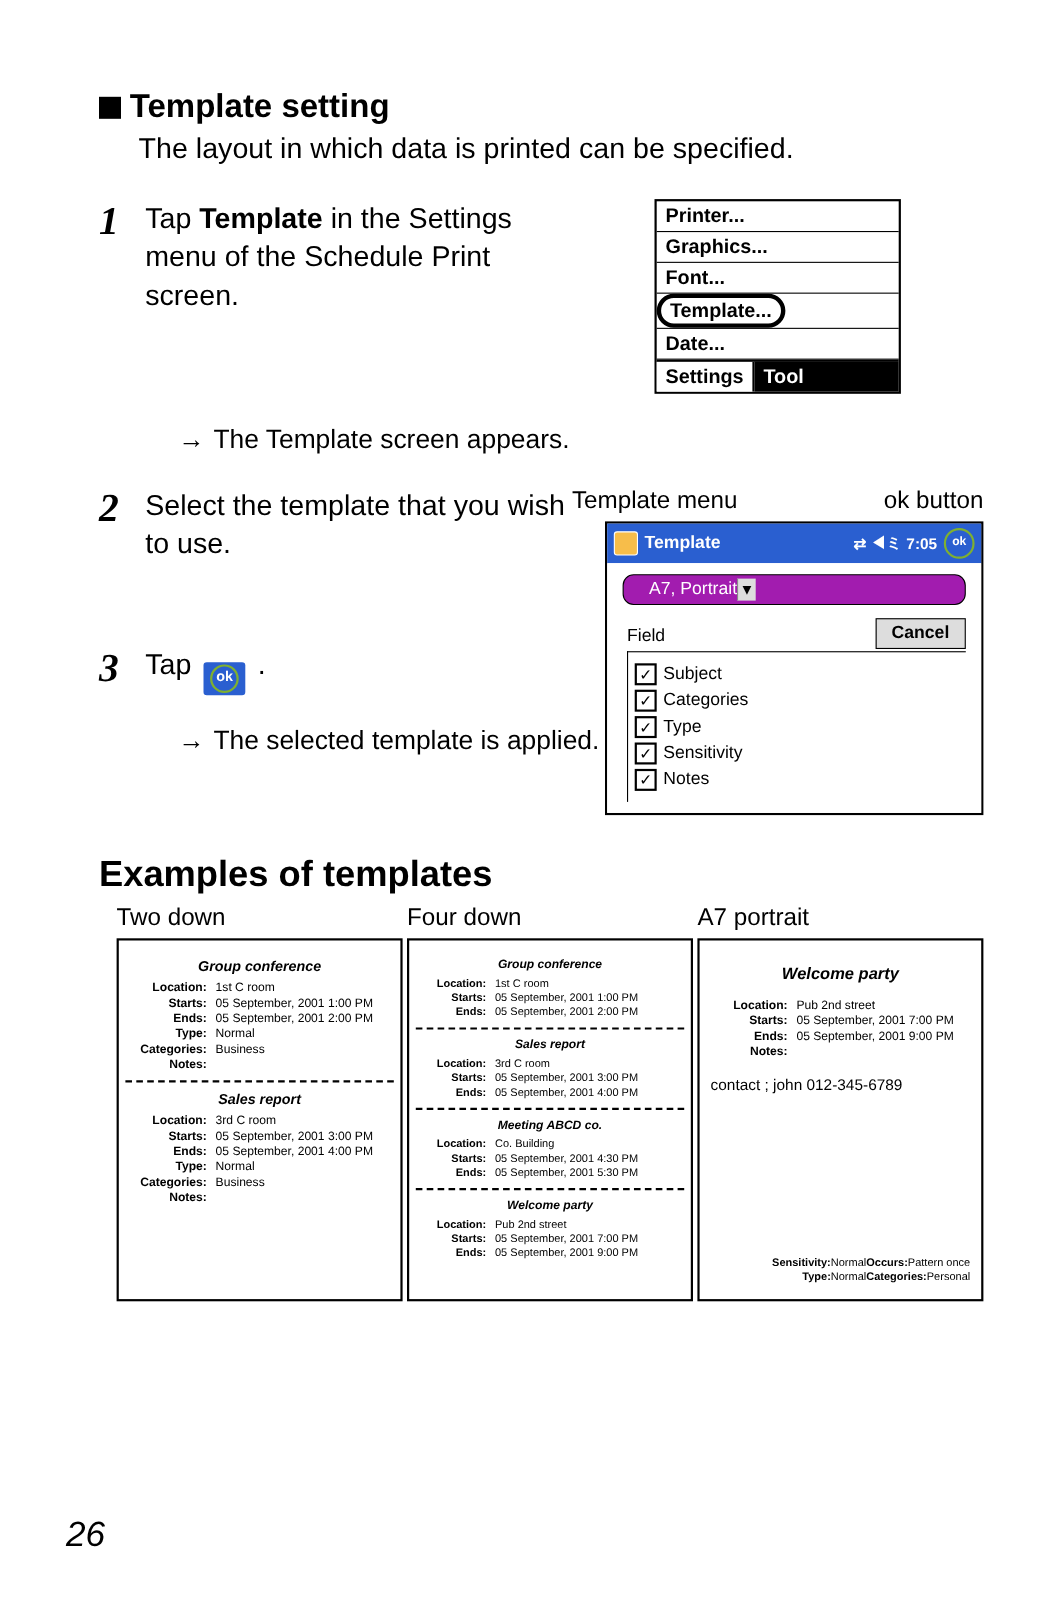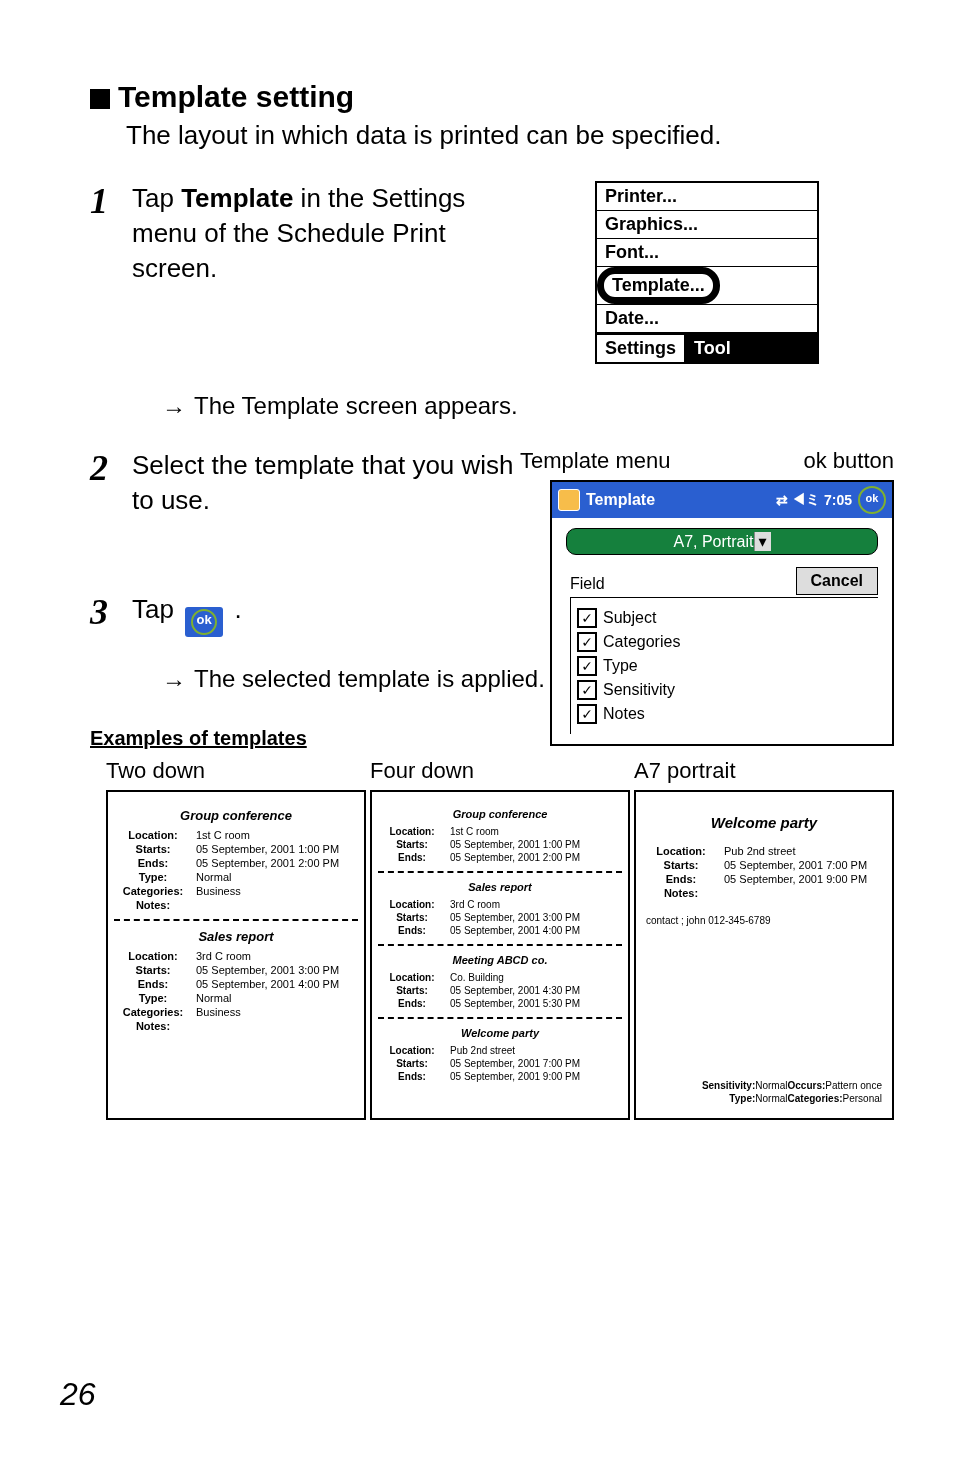"Template..." .template-highlight { border: 7px solid #000000 -> 4px solid #000000 }
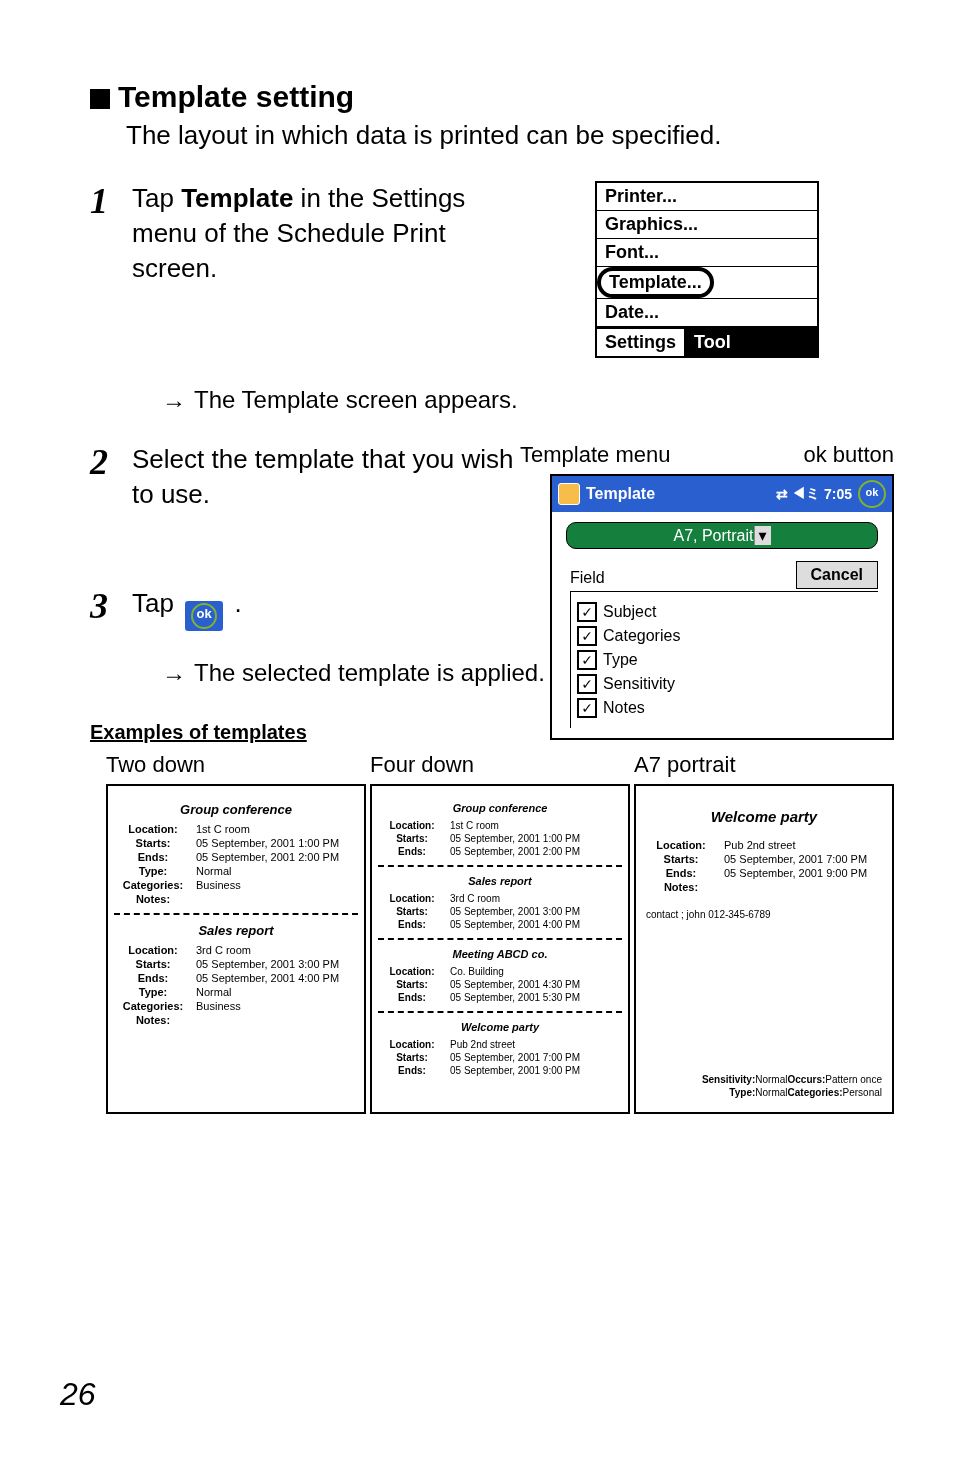"A7, Portrait" .ts-select { background: #15803d -> #a21caf; justify-content: center -> flex-start; padding: 3px 6px -> 3px 23px }
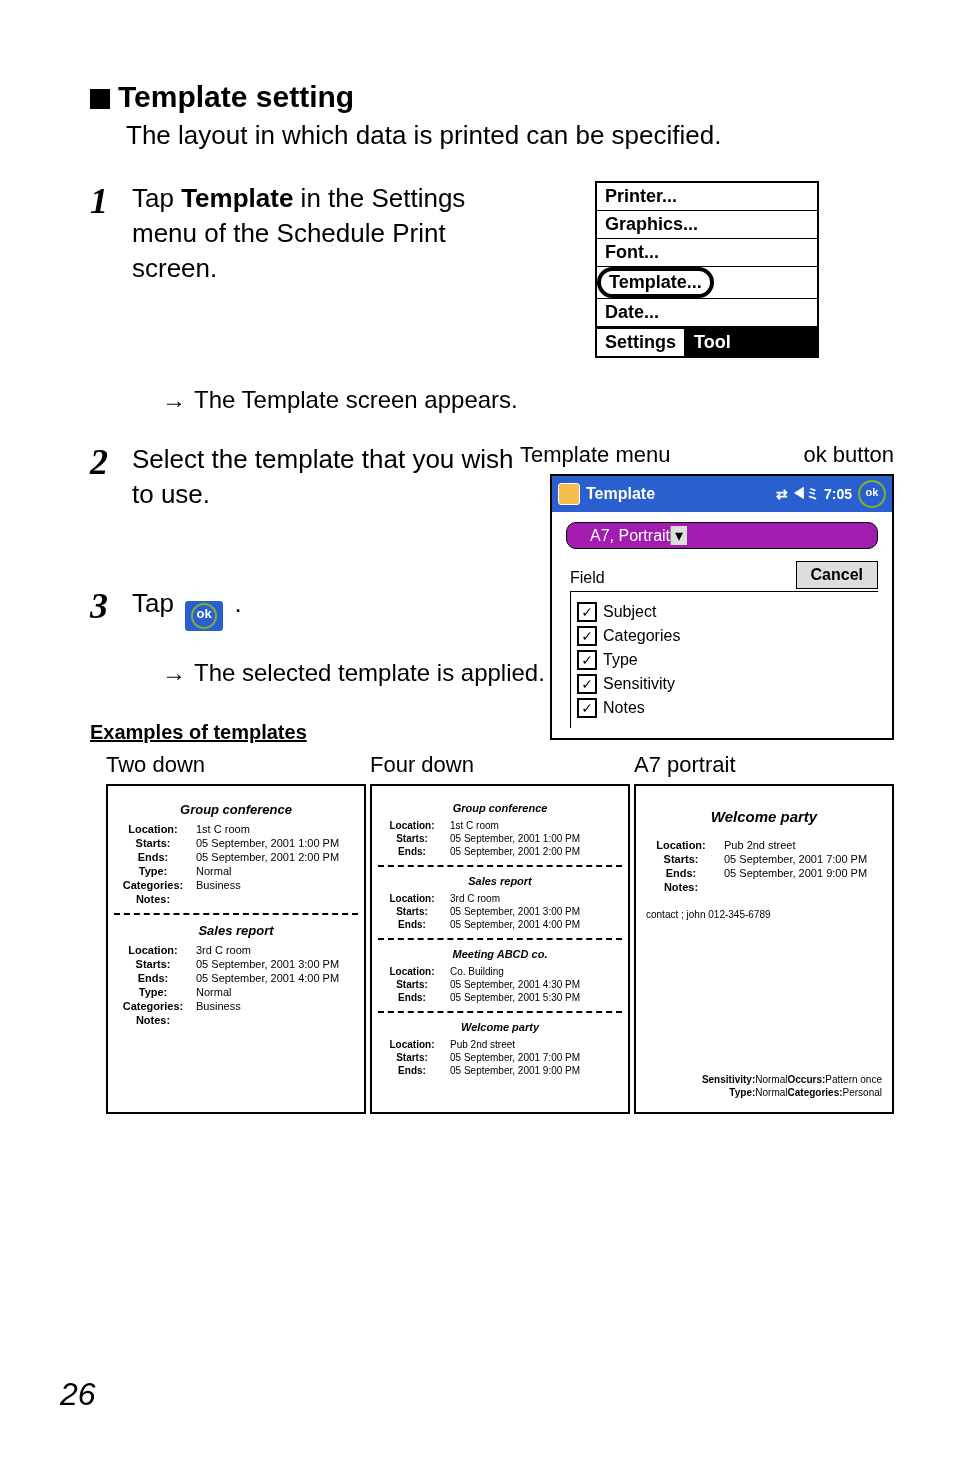"Examples of templates" .examples-title { font-size: 20px -> 33px; margin-top: 31px -> 84px; text-decoration: underline -> none }
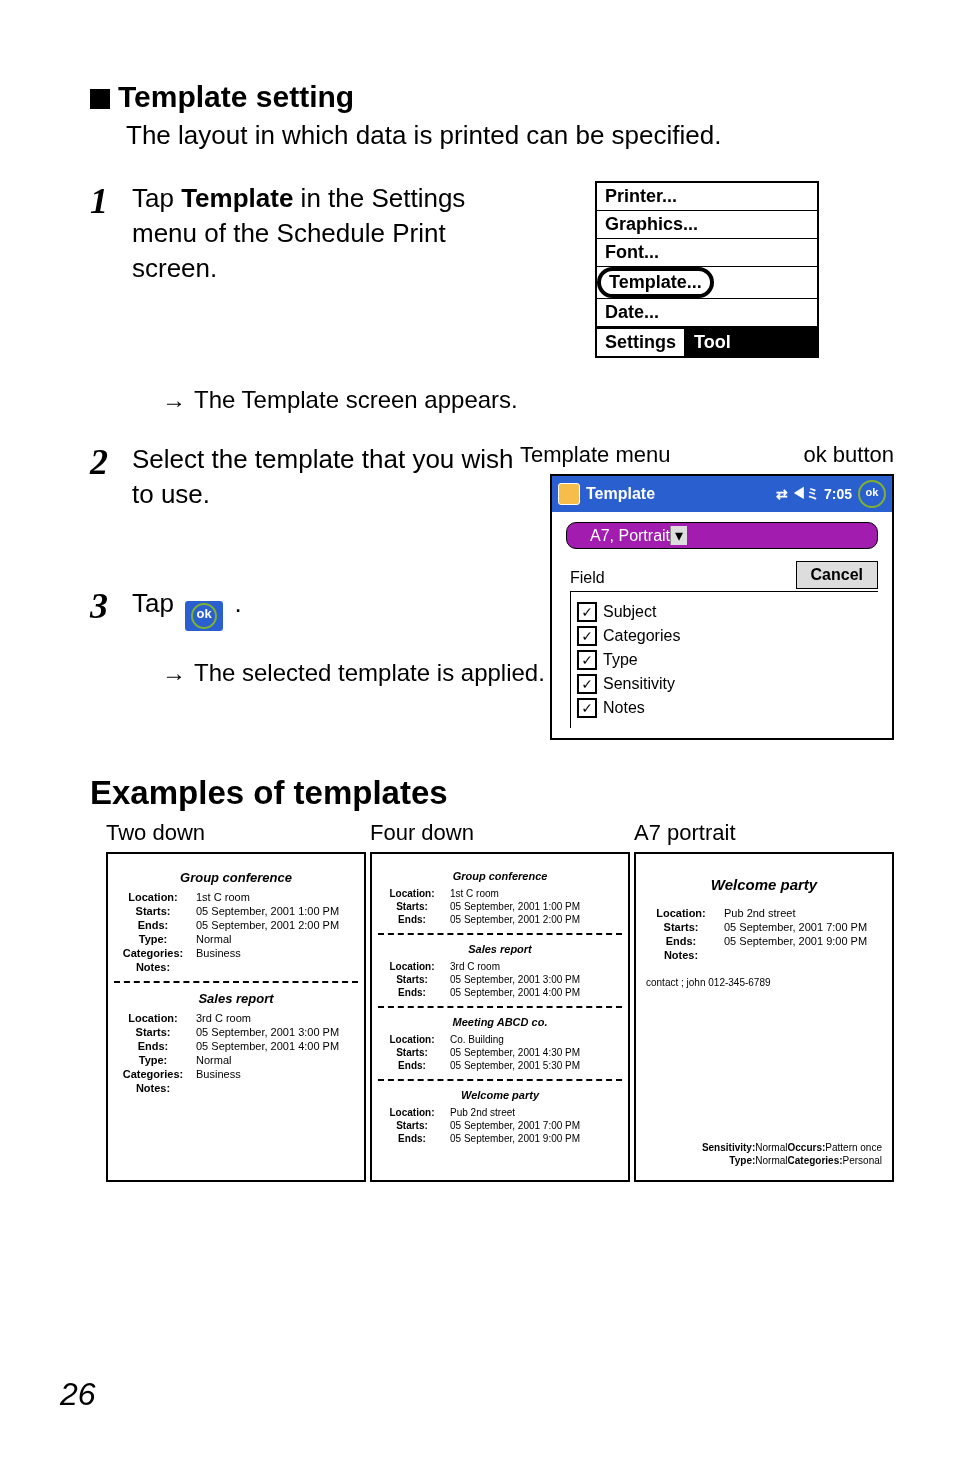"Location:" .ev-key { text-align: center -> right }
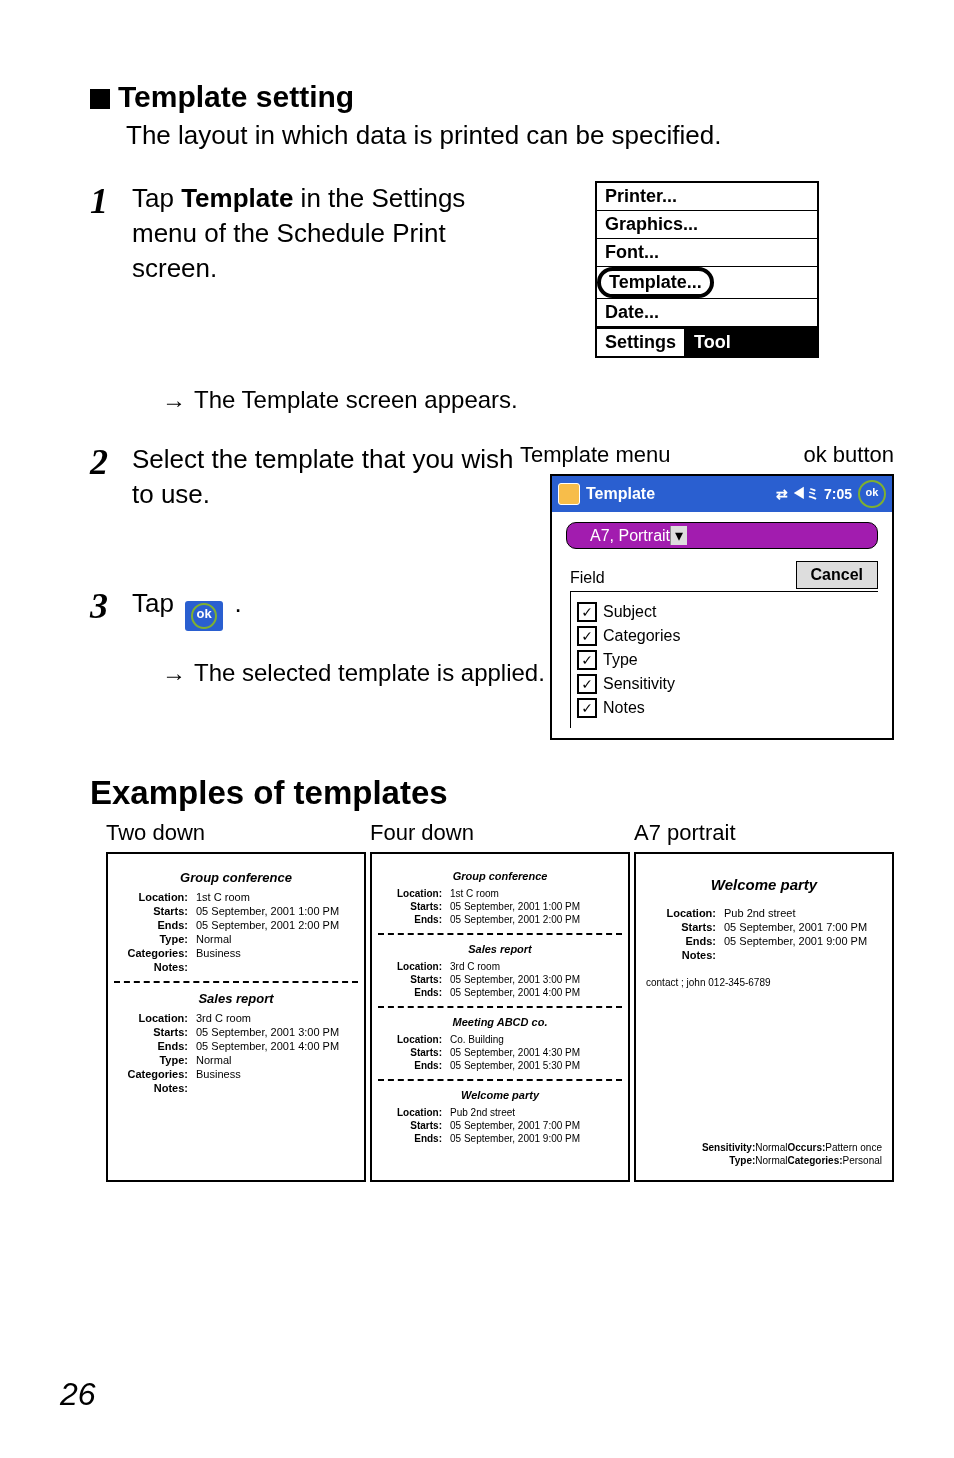"contact ; john 012-345-6789" div { font-size: 10px -> 14px }
